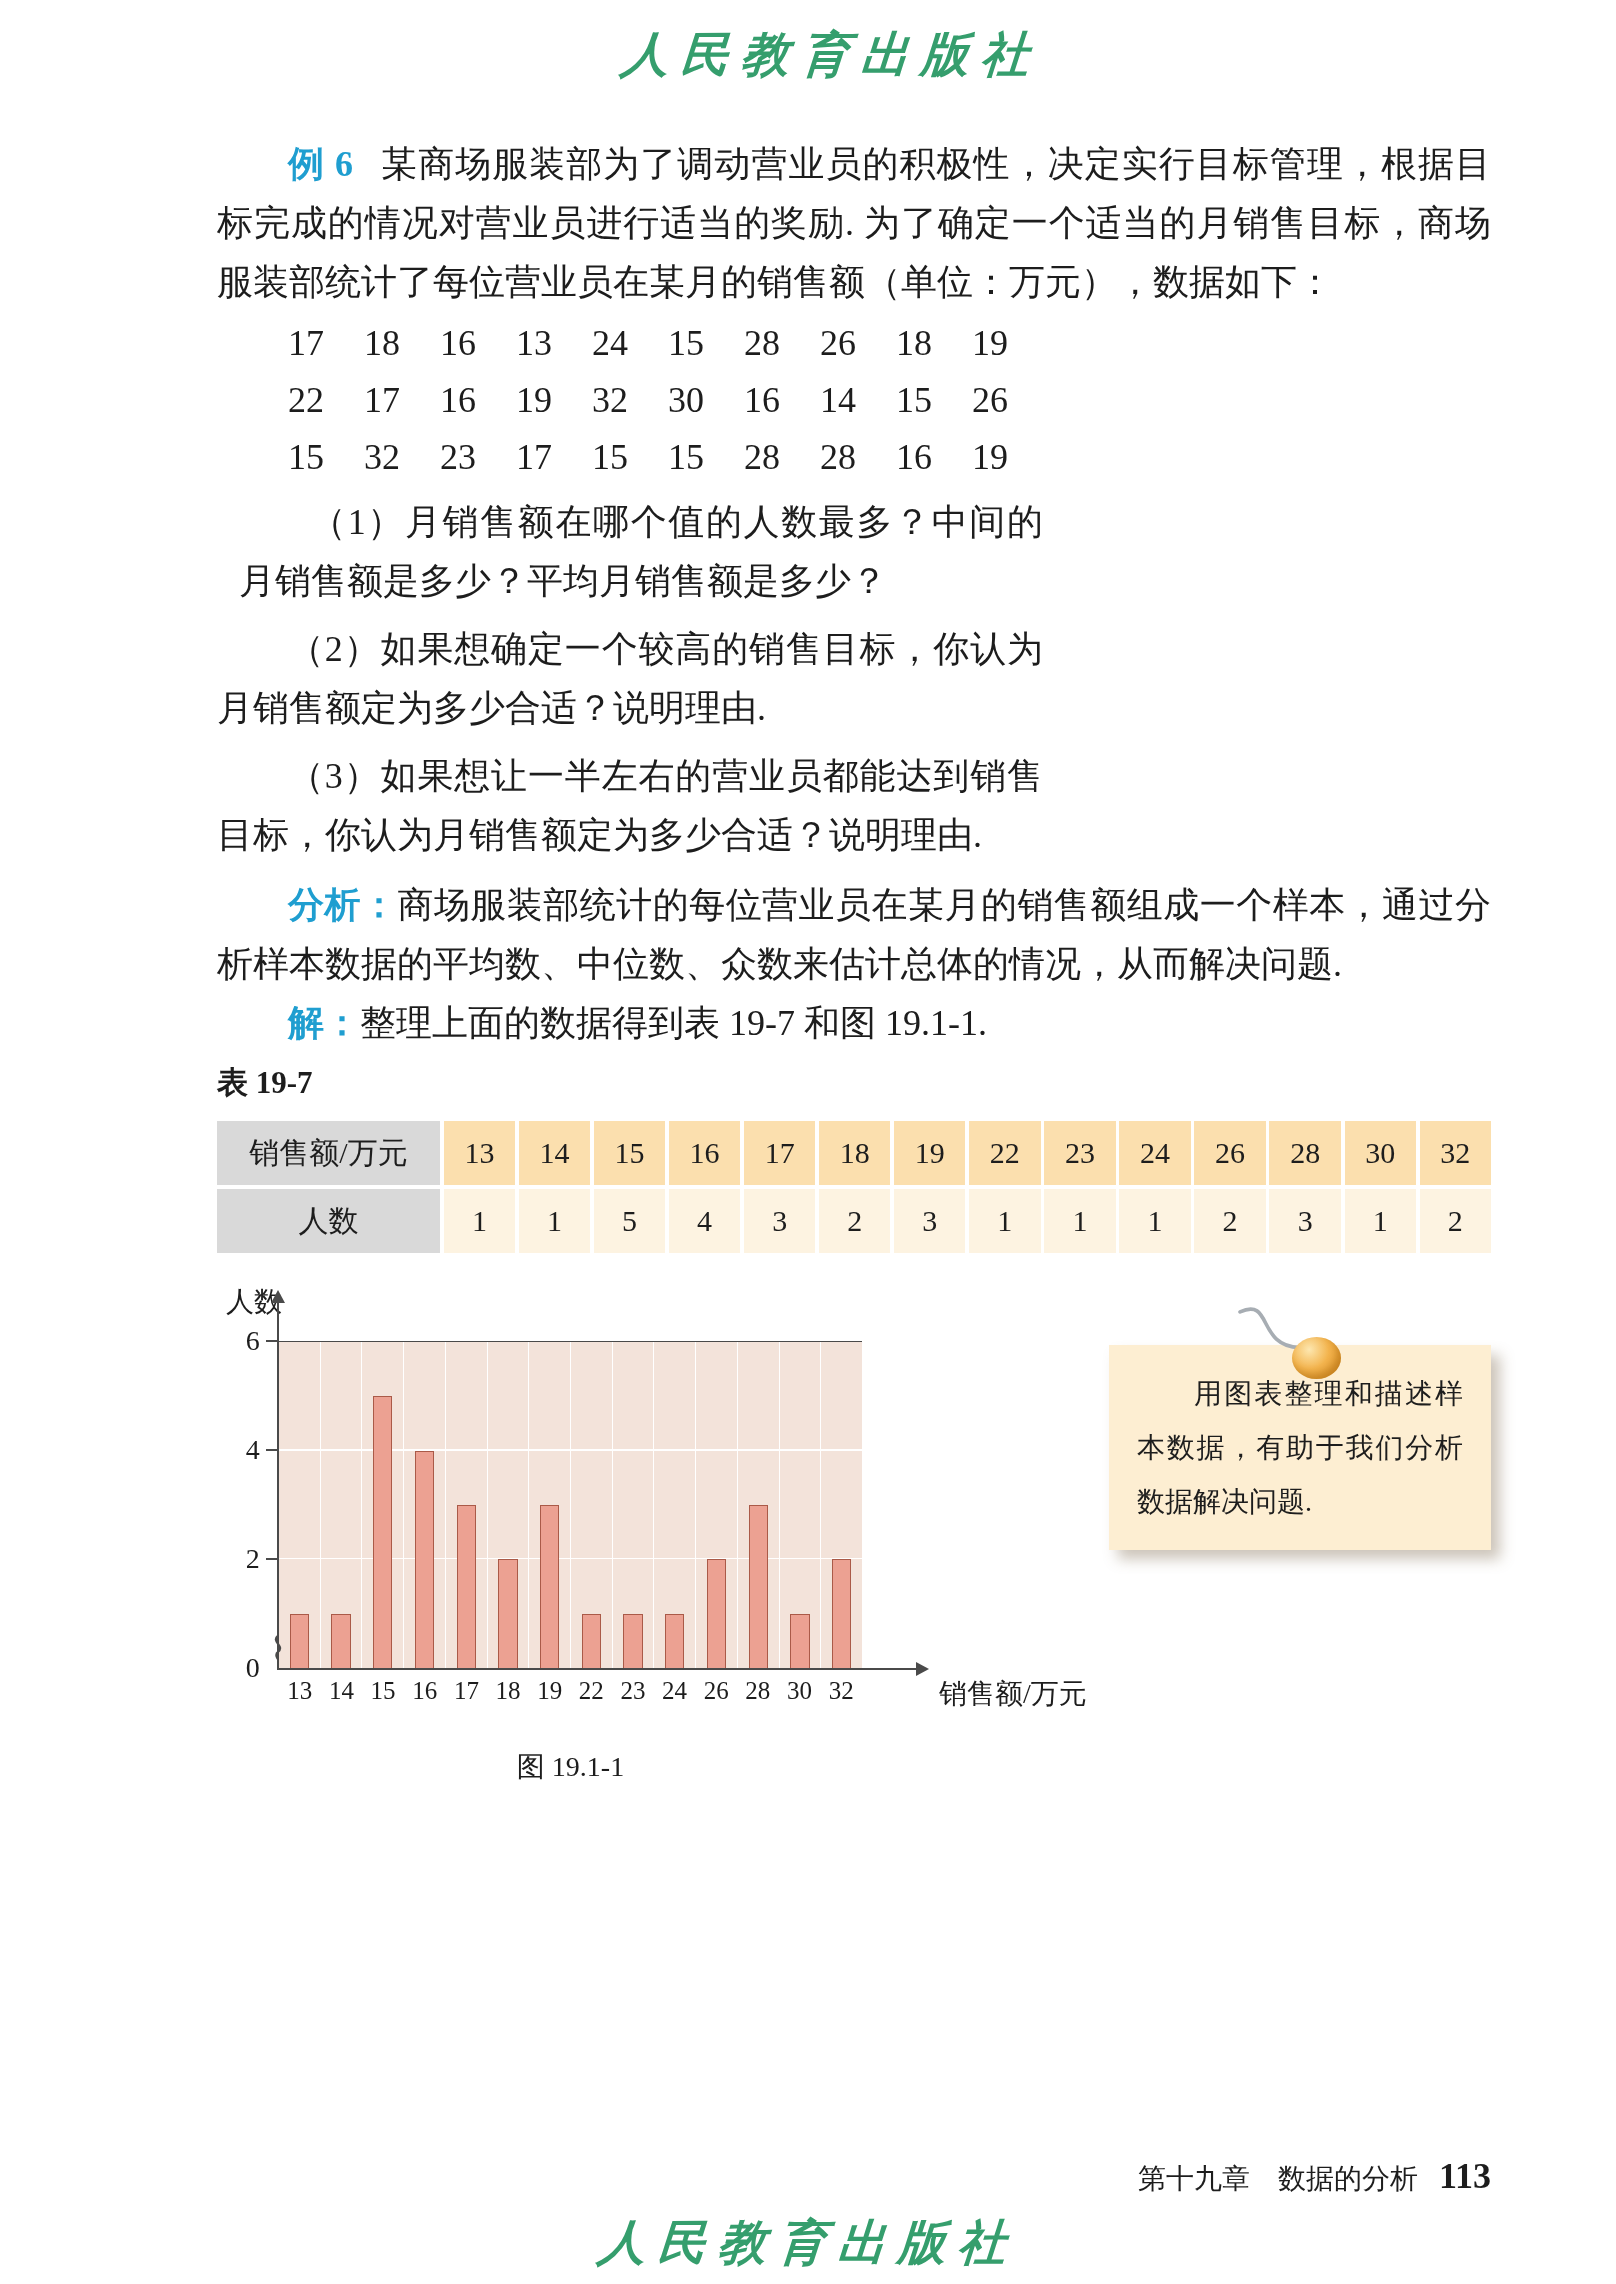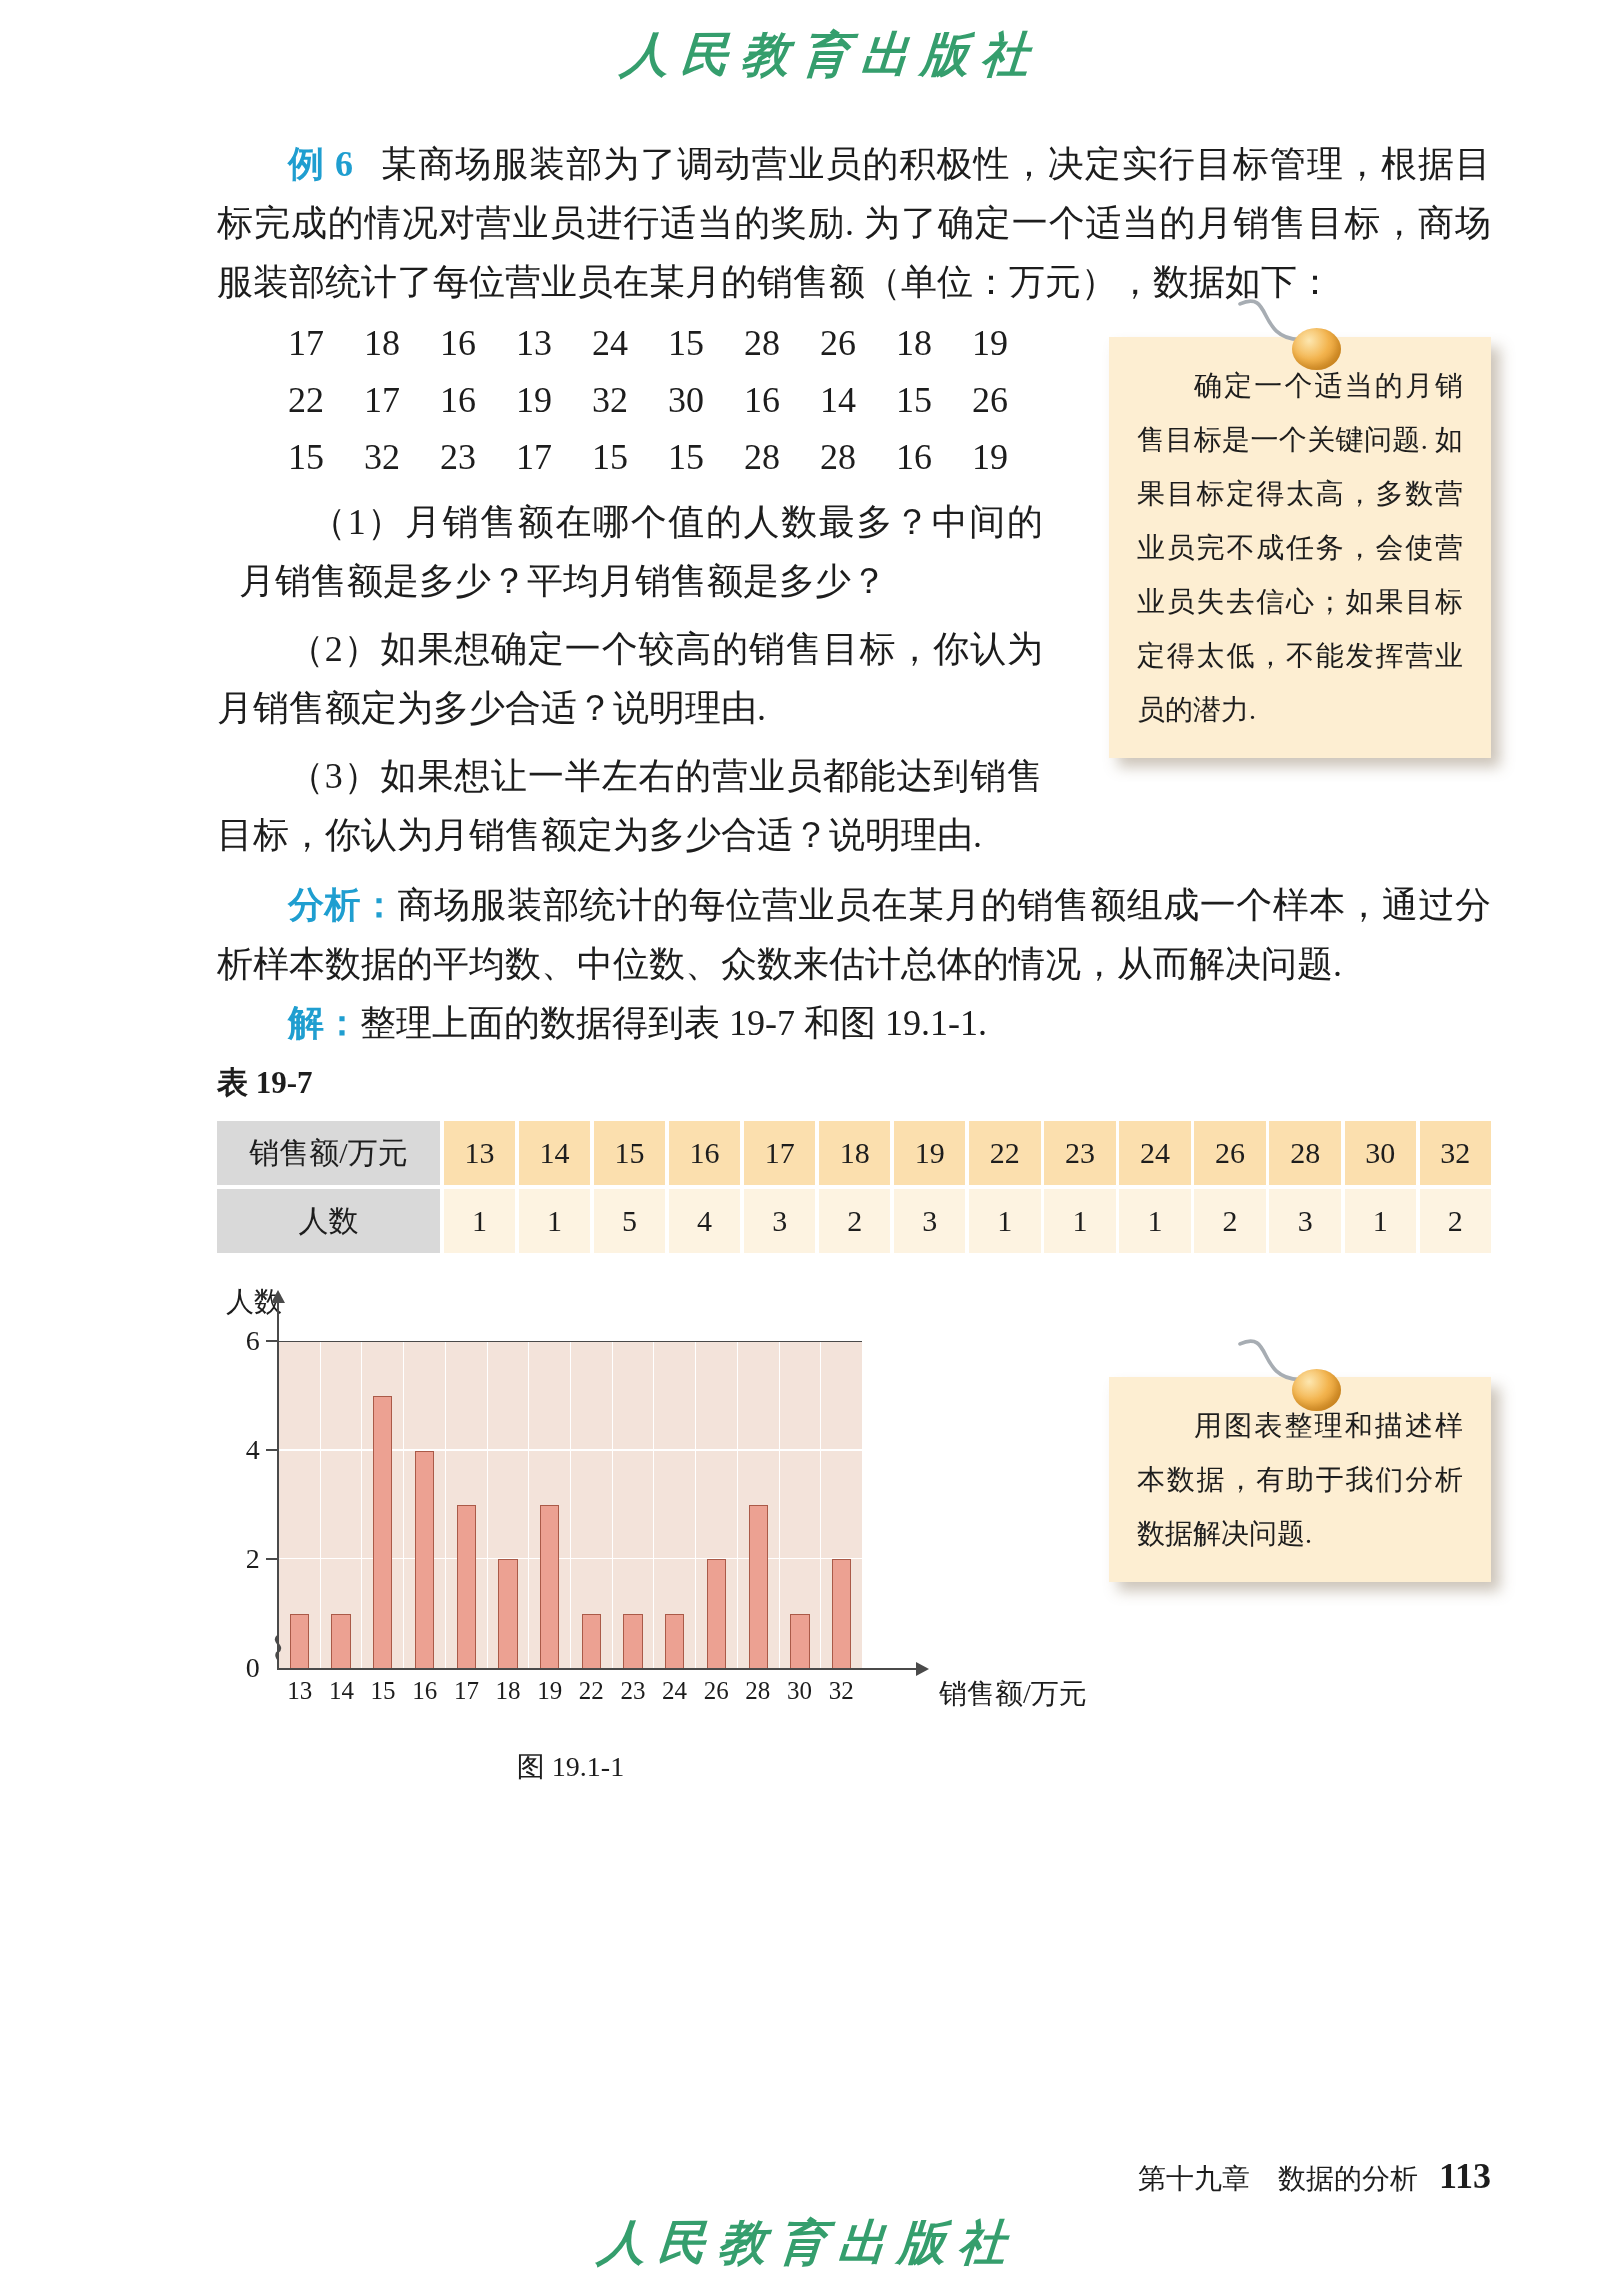"确定一个适当的月销售目标是一个关键问题." div.col-right { html: <div> <div> <div> <svg> <path></path> </svg> <div></div> </div> <div>确定一个适当的月销售目标是一个关键问题. 如果目标定得太高，多数营业员完不成任务，会使营业员失去信心；如果目标定得太低，不能发挥营业员的潜力.</div> </div> </div> -> none }
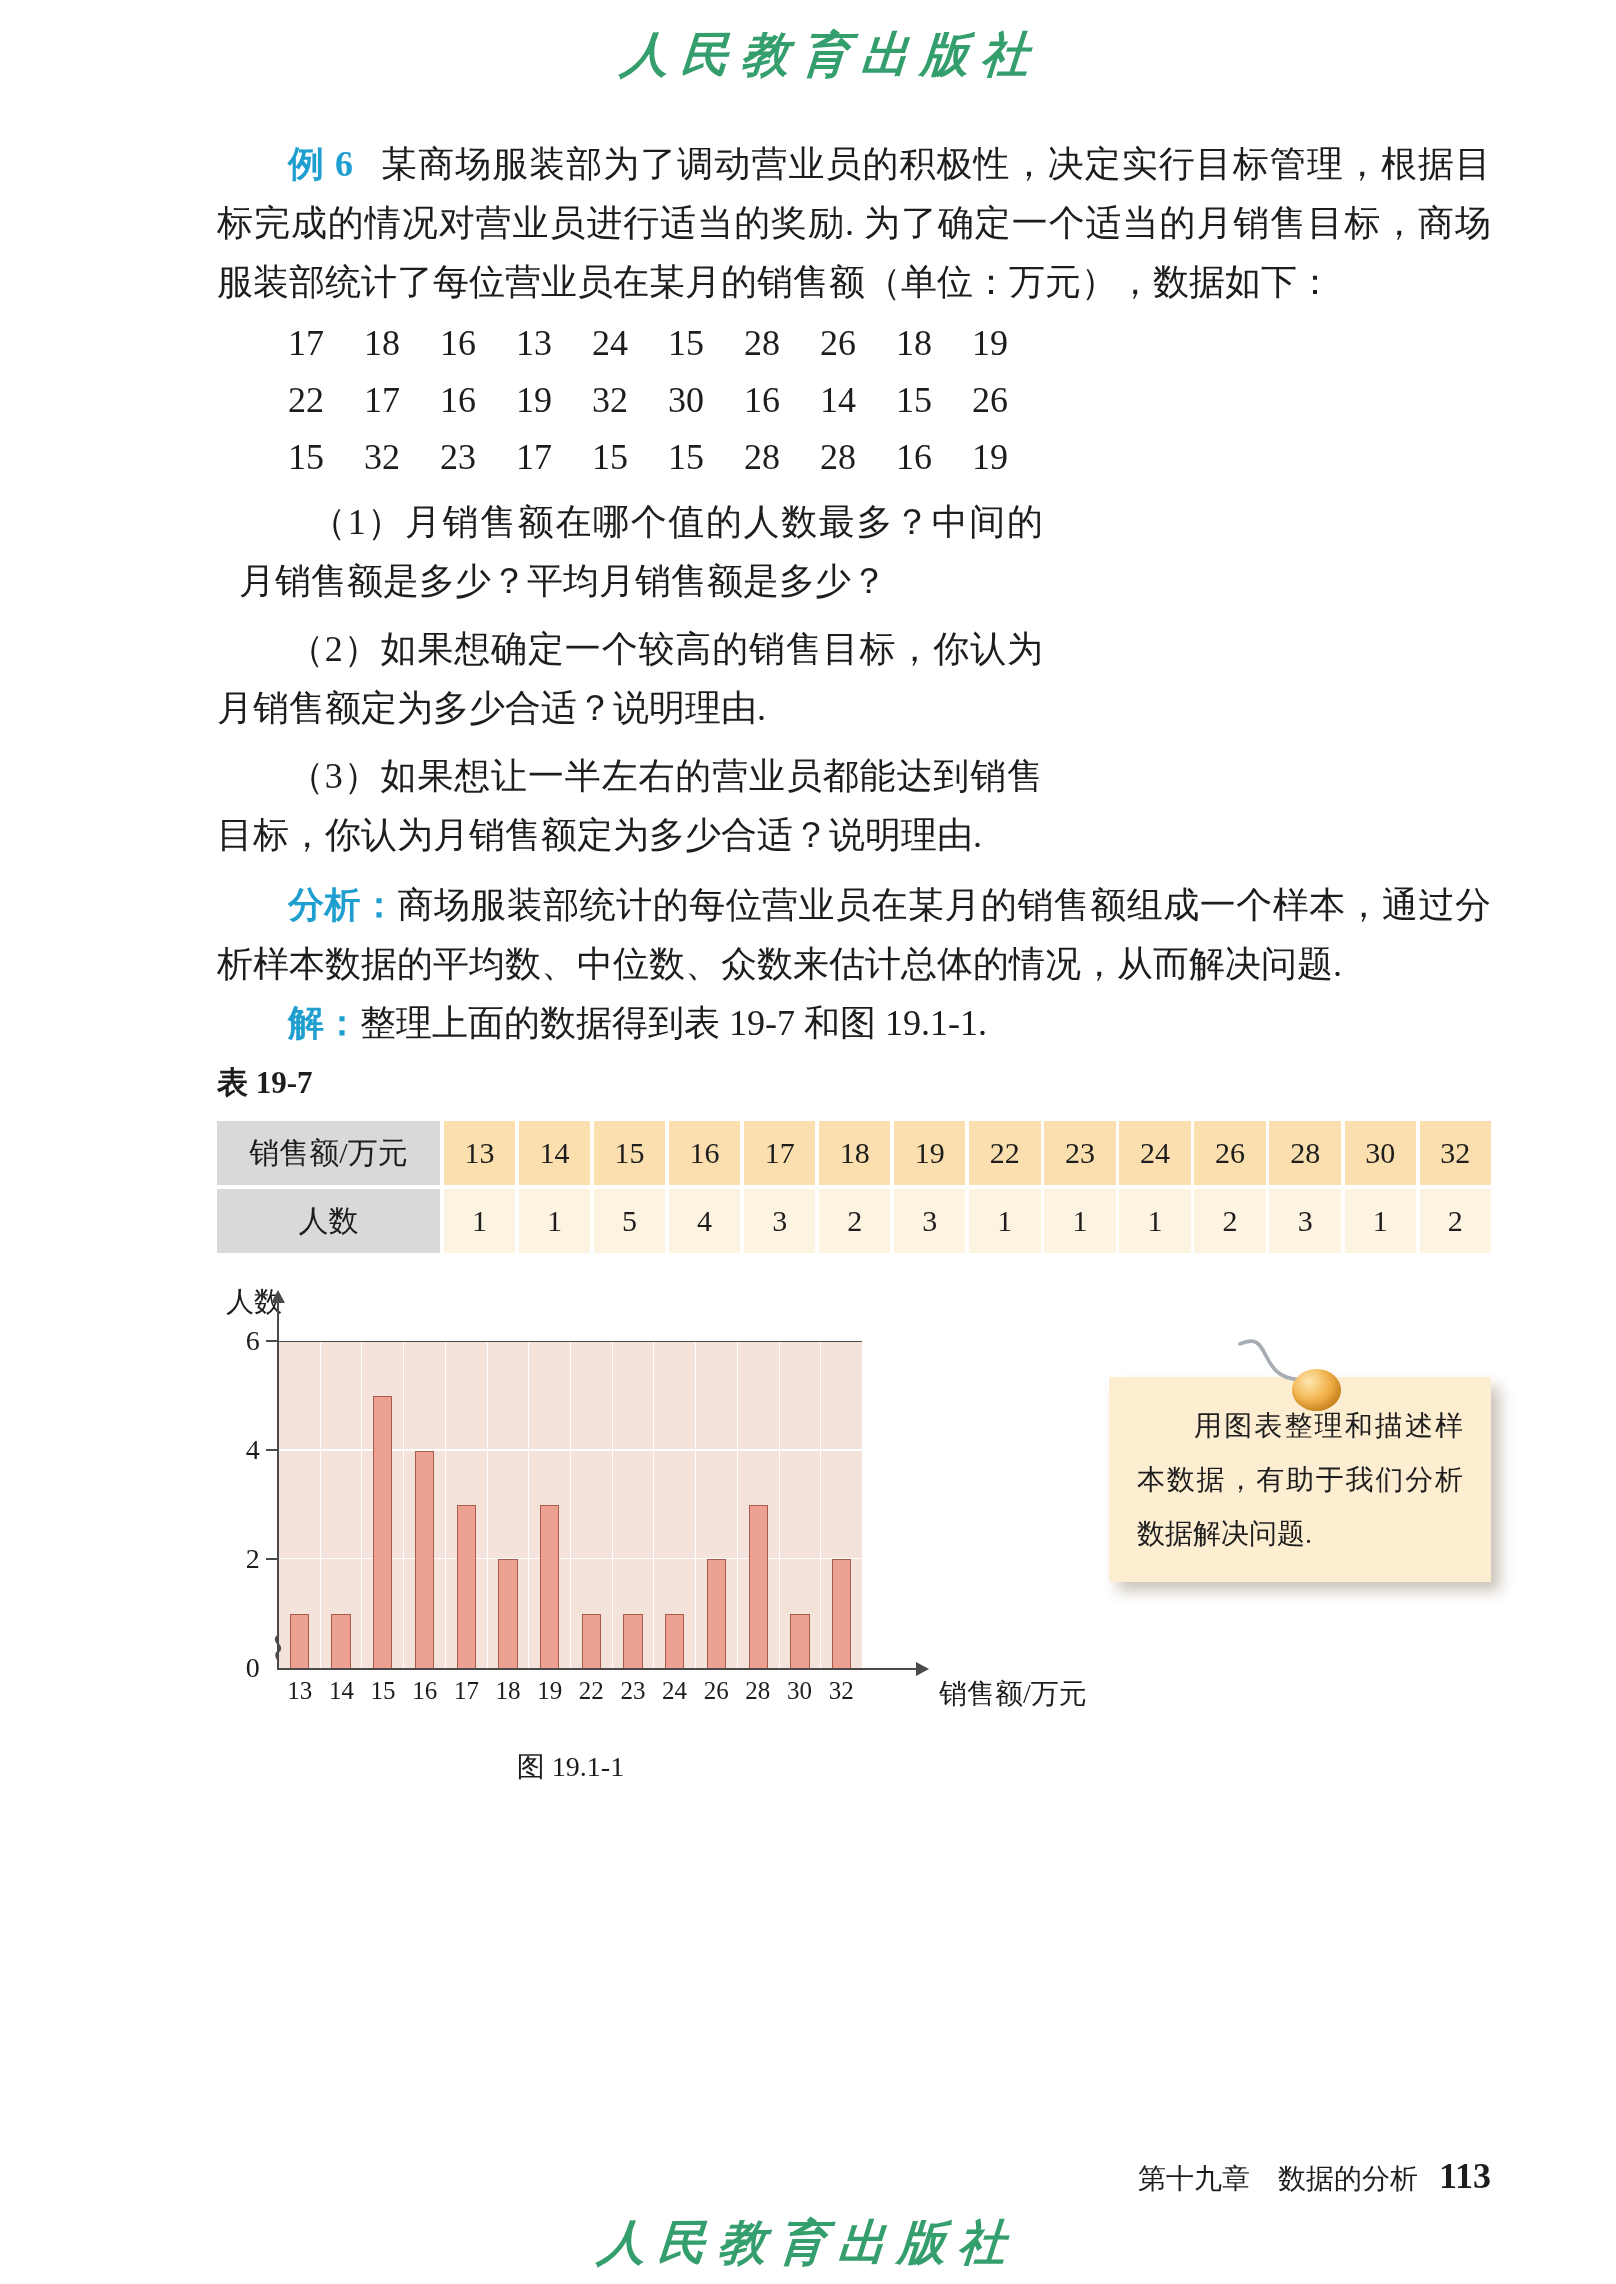"用图表整理和描述样本数据，有助于我们分析数据解决问题." .note2 { margin-top: 94px -> 62px }
